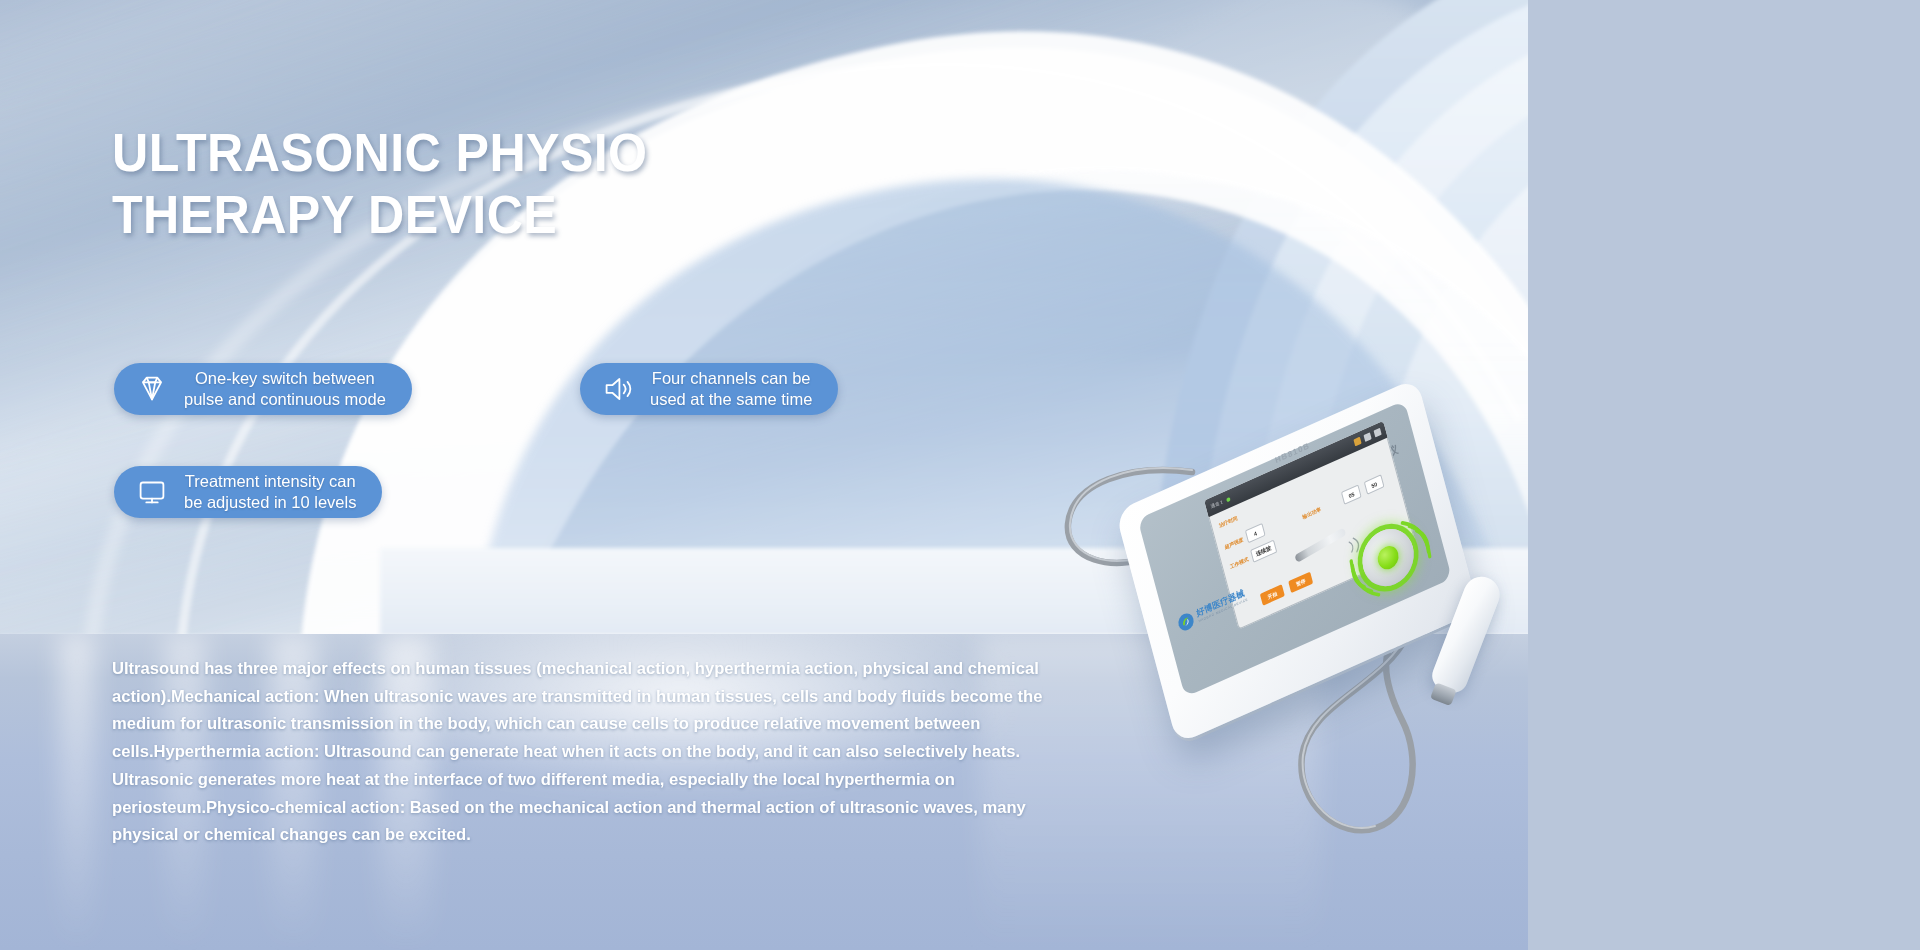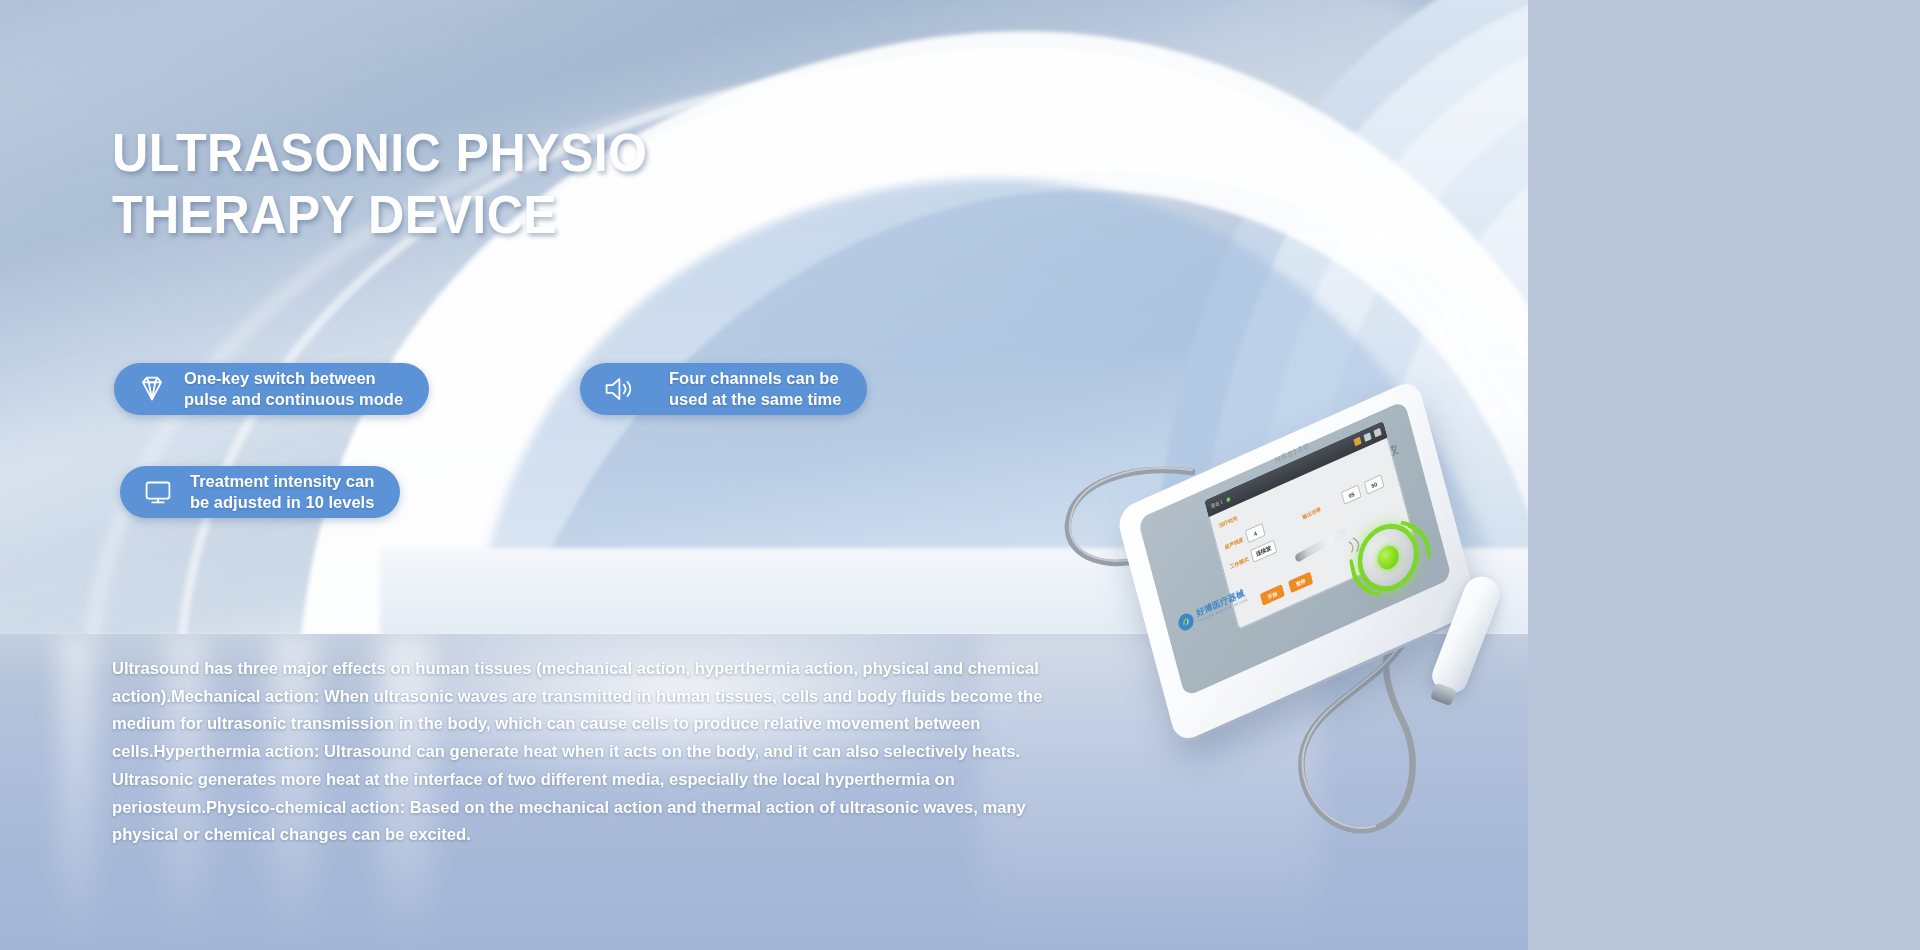"One-key switch between pulse and" .badge .btxt { font-weight: bold -> normal; text-align: none -> center }
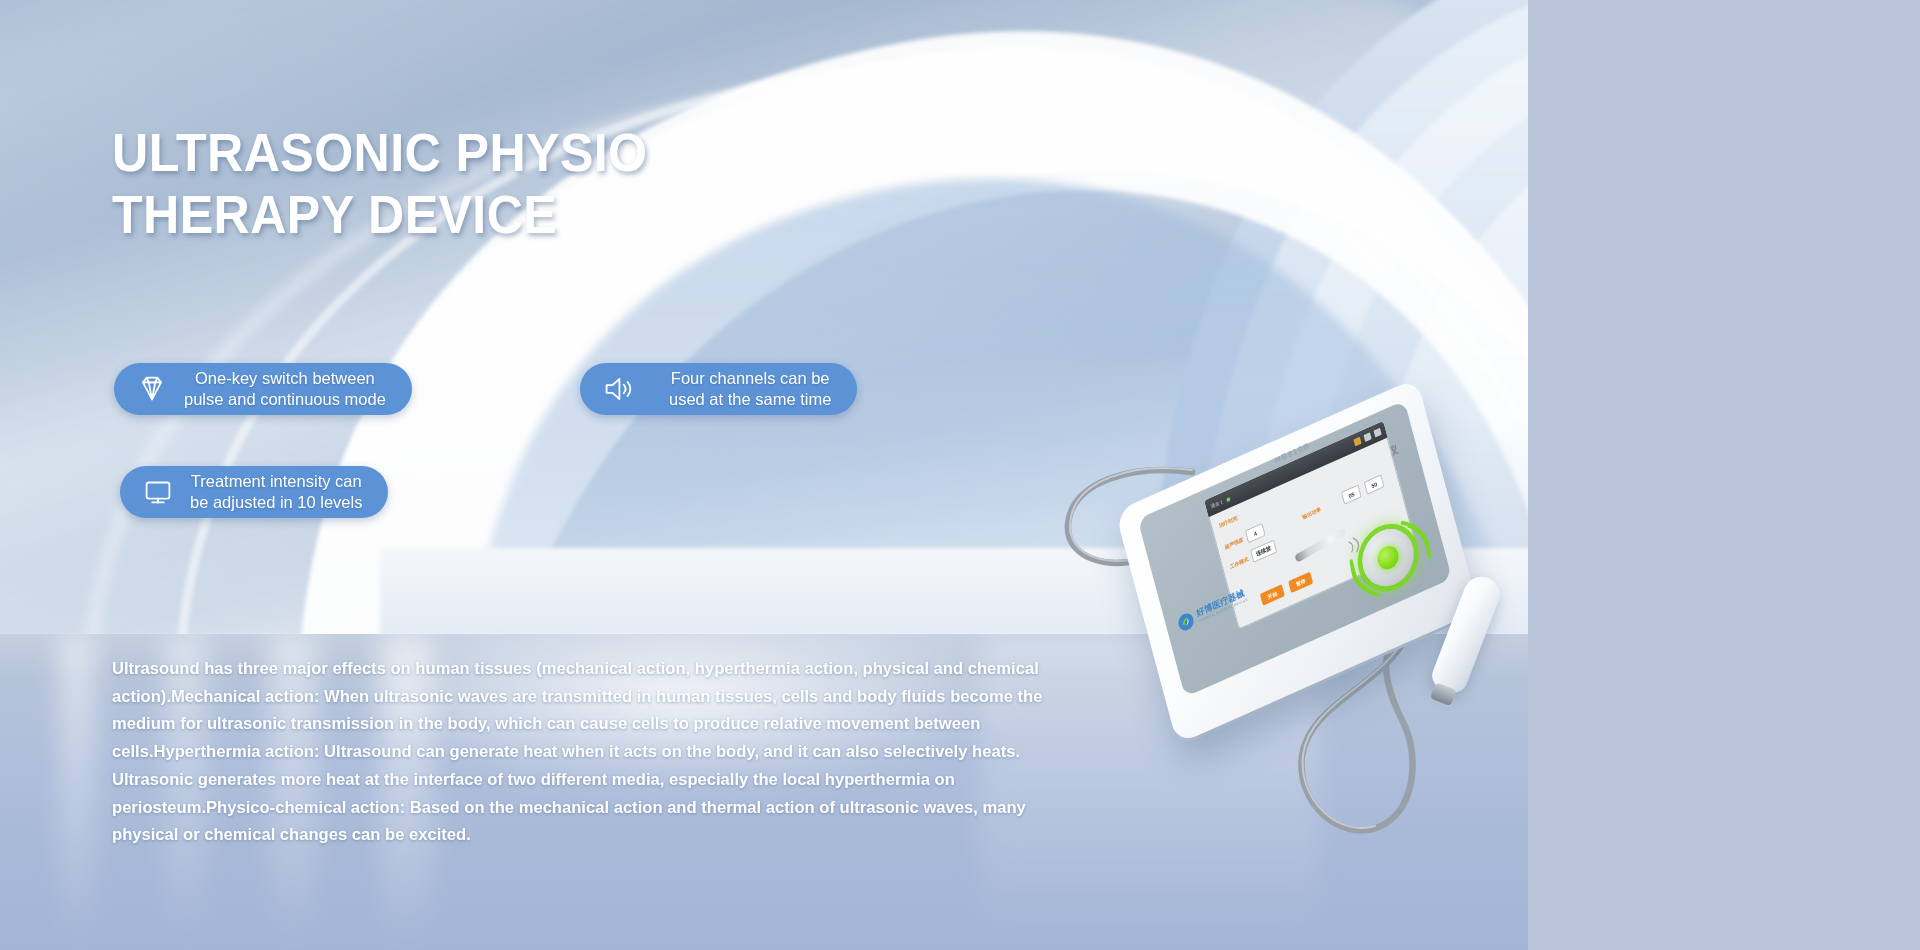"Four channels can be used" #badge-2 { gap: 19px -> none }
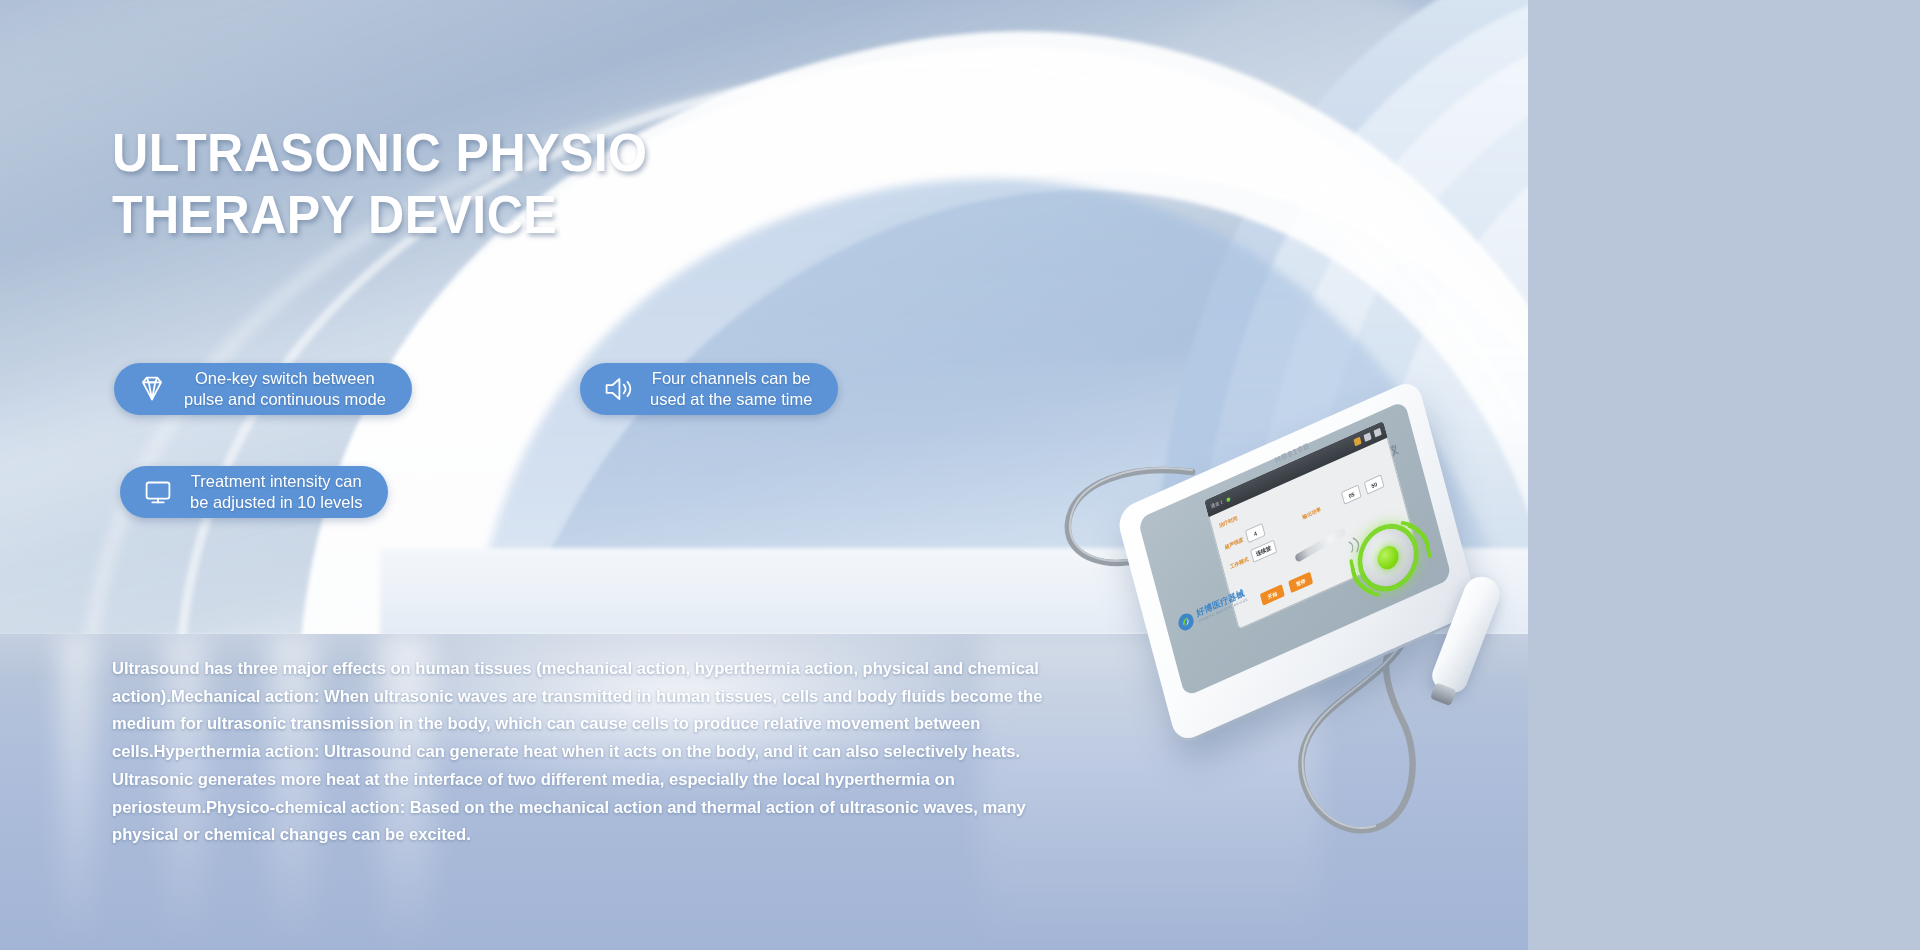"Treatment intensity can be adjusted" #badge-3 { left: 120px -> 114px }
